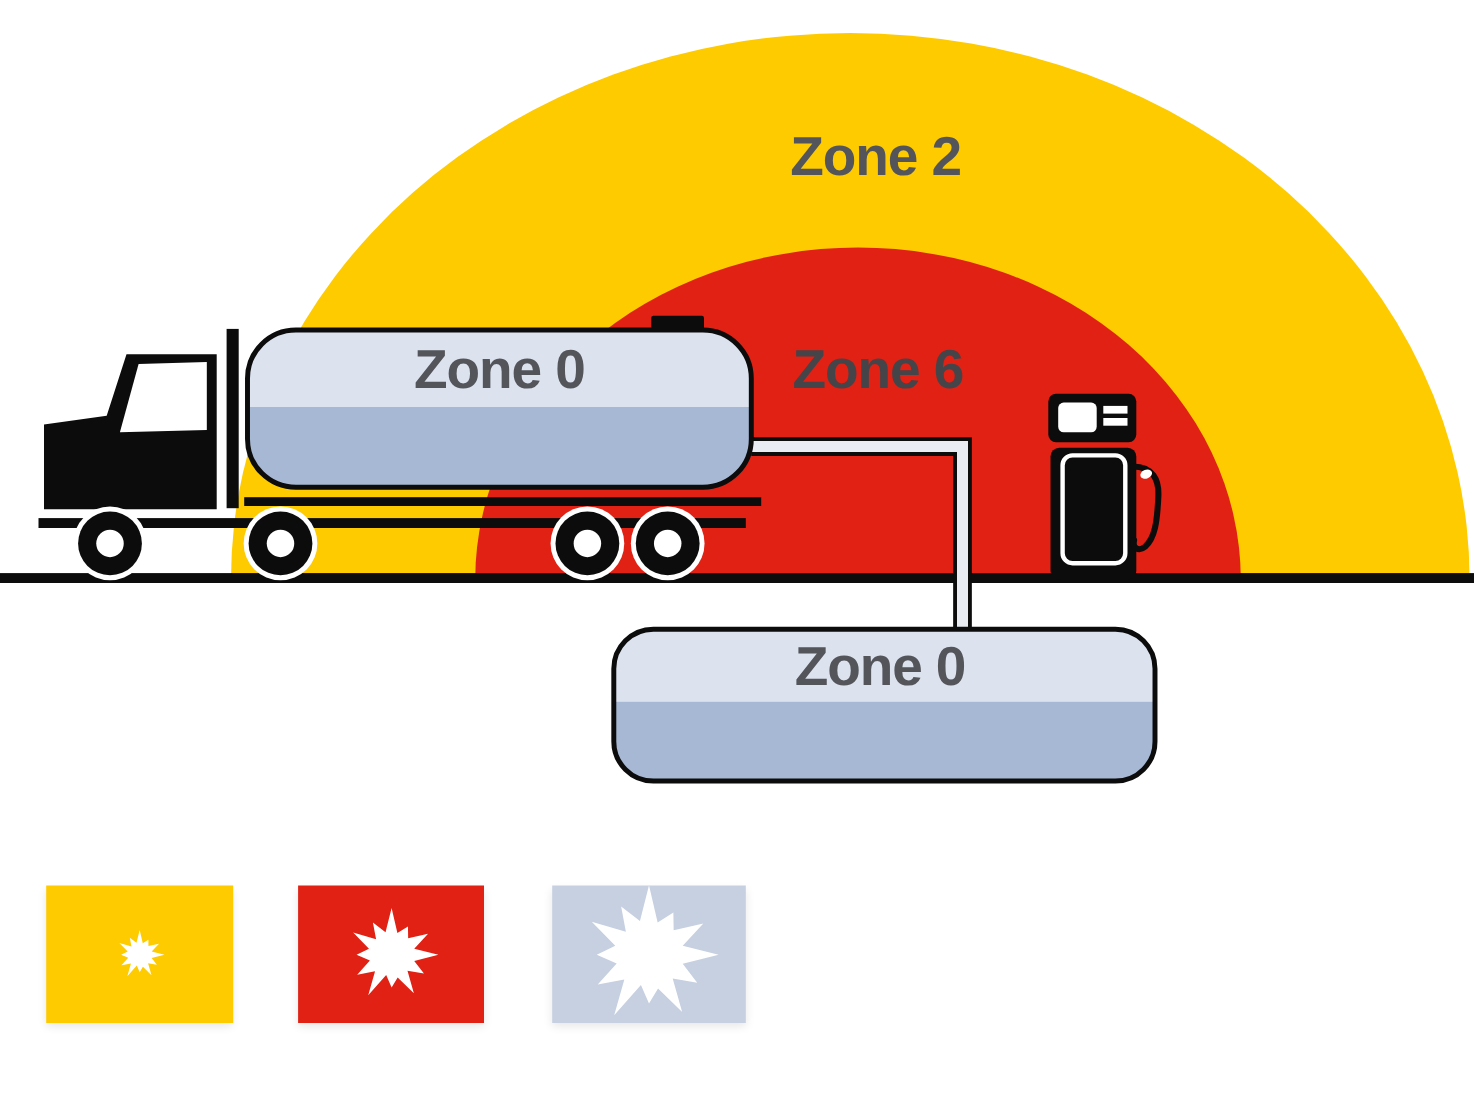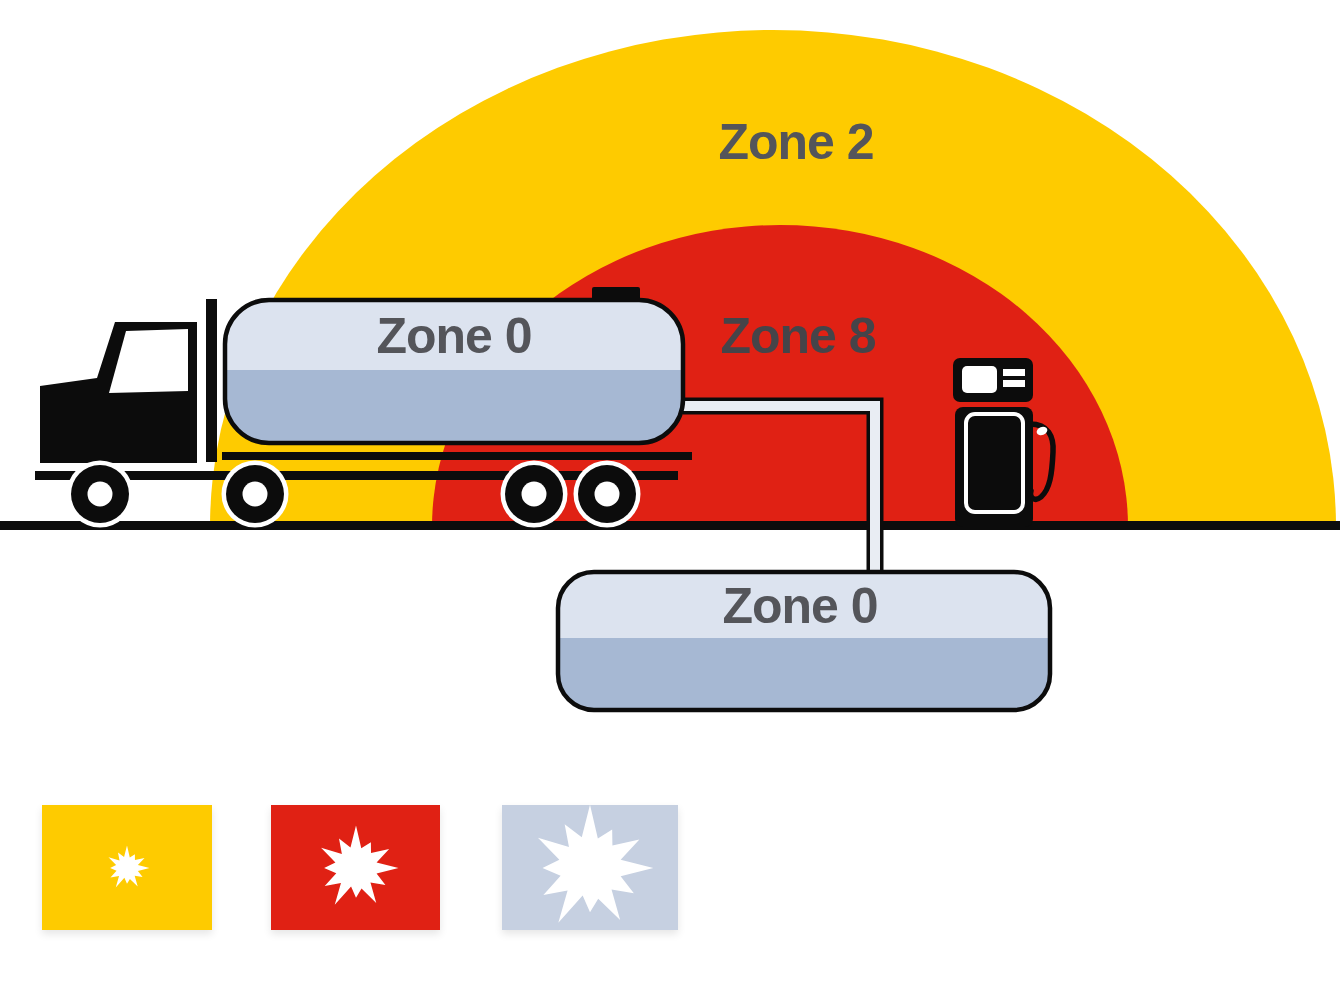"Zone 8" div.zone-label { text: 8 -> 6 }
